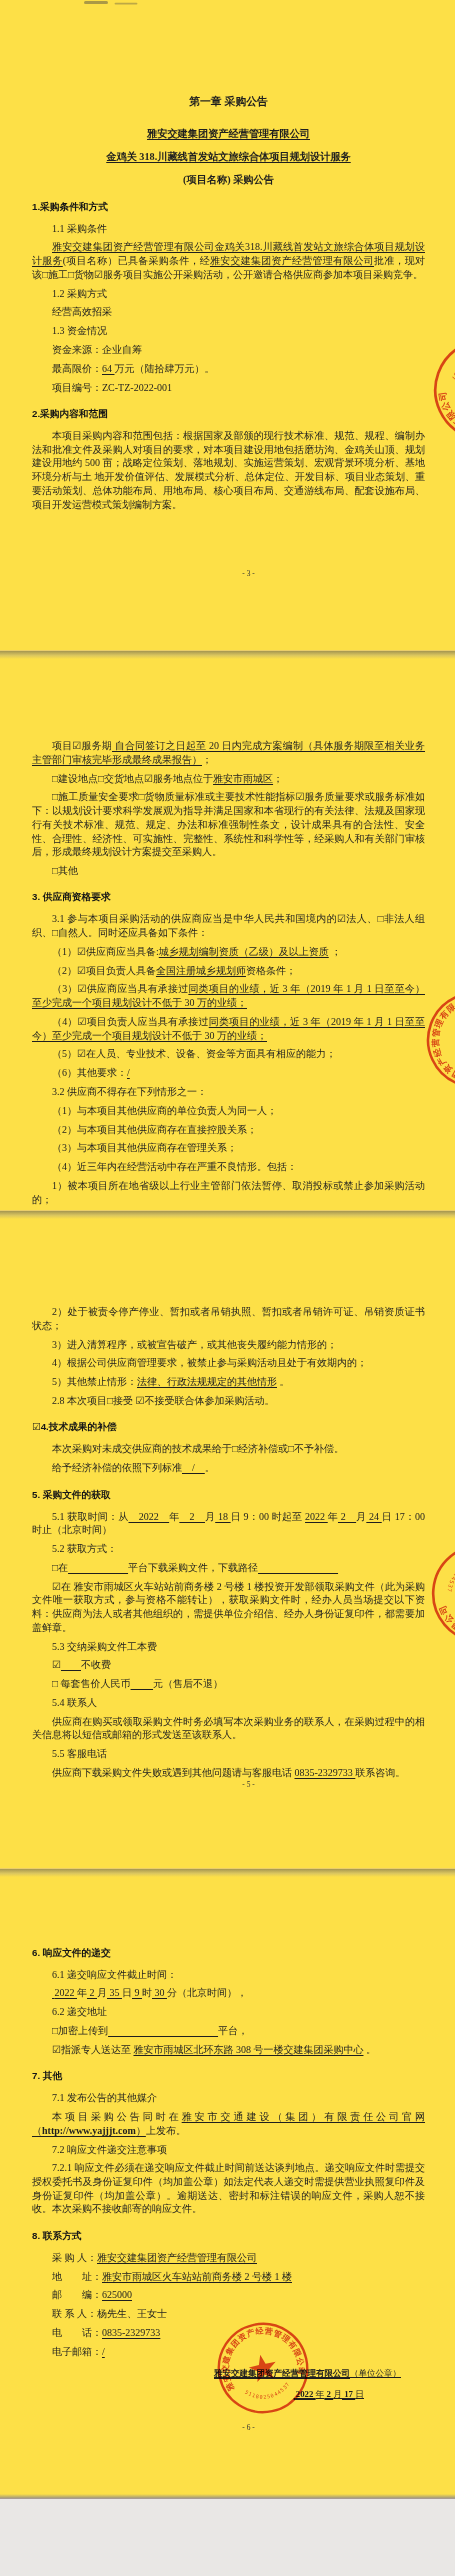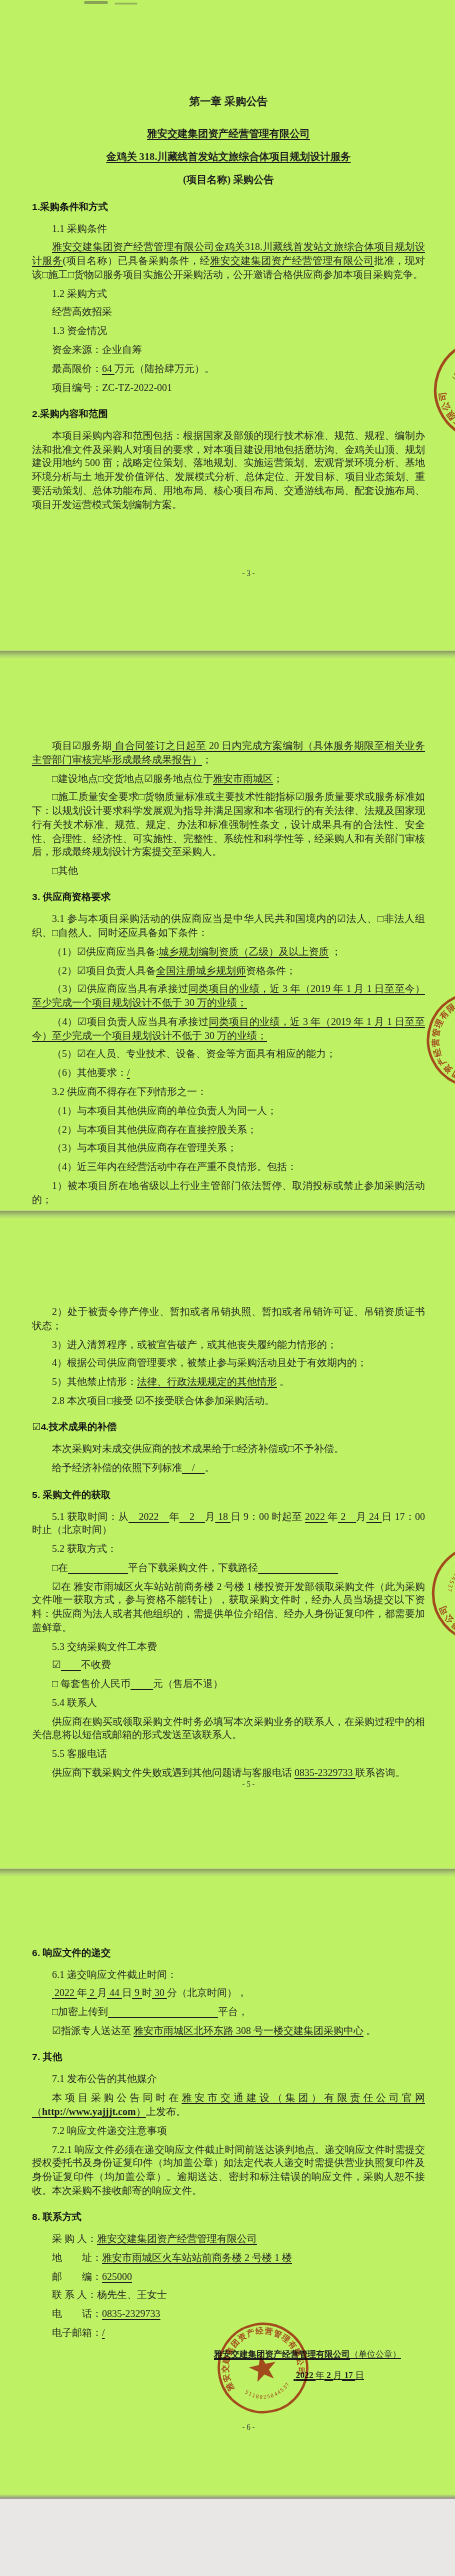"第一章 采购公告" .page { background: #bef264 -> #fde047 }
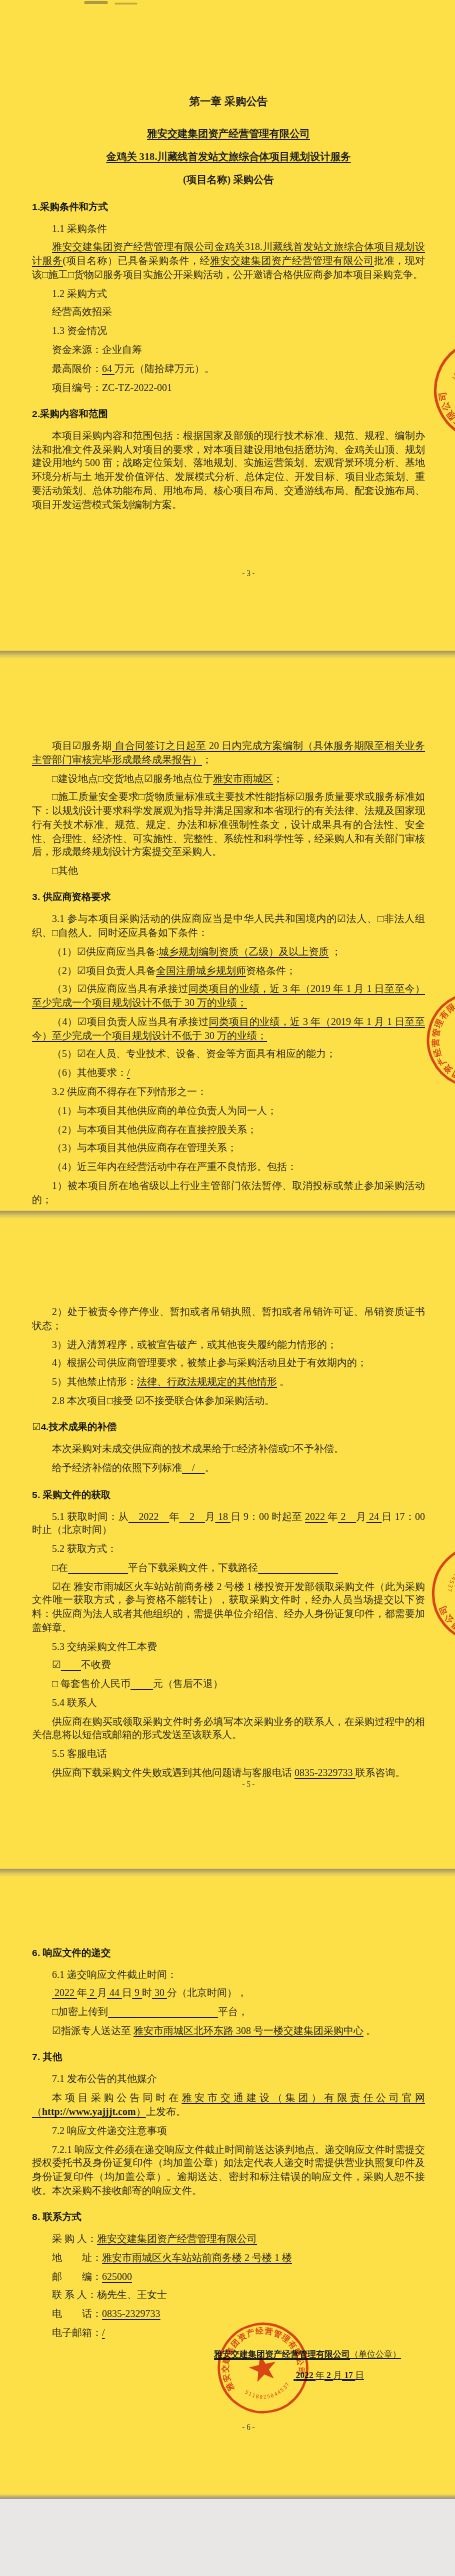"44" span.u { text: 44 -> 35 }
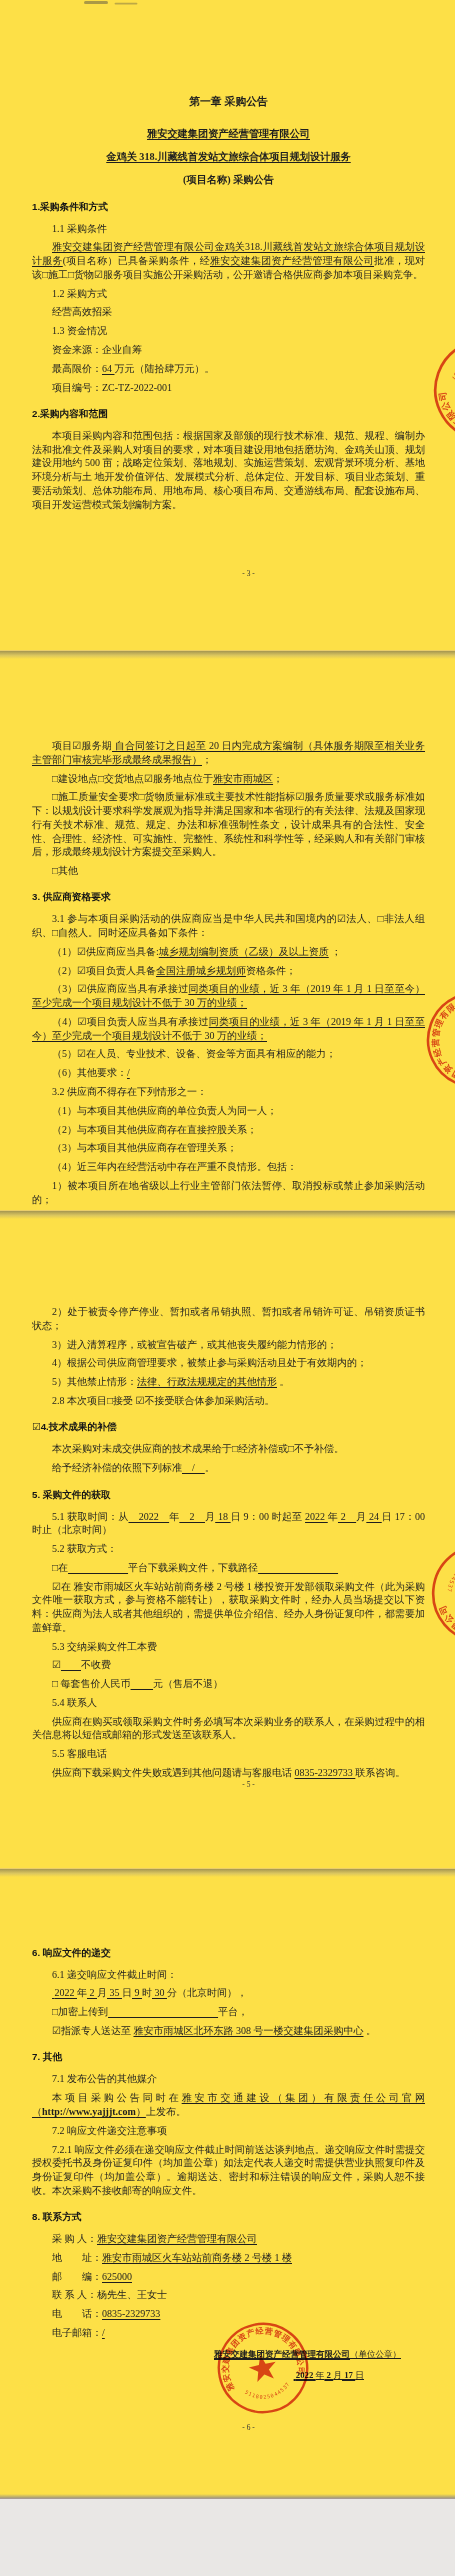"6.2 递交地址" p.p { html: none -> <p><span>6.2 递交地址</span></p> }
